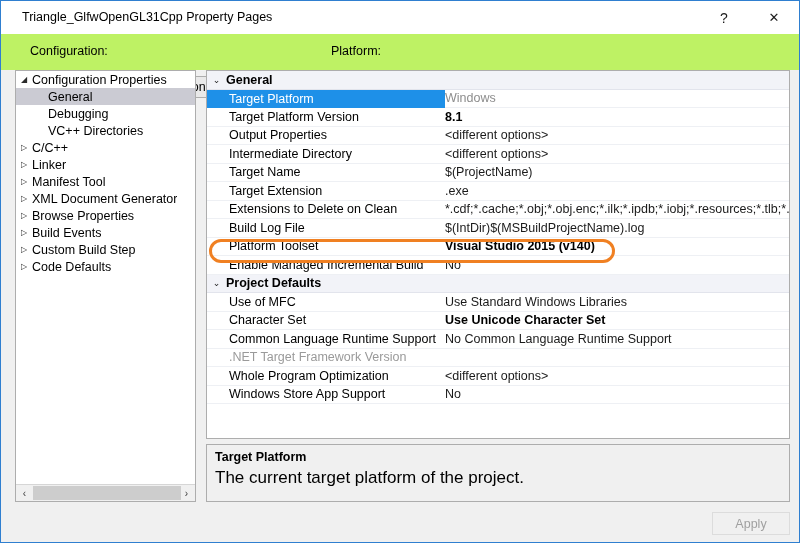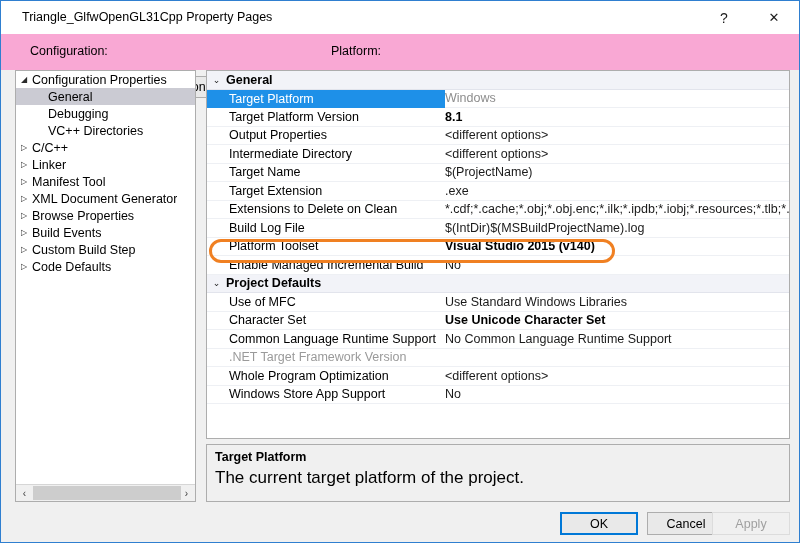"Configuration:" #configbar { background: #f9a8d4 -> #bef264 }
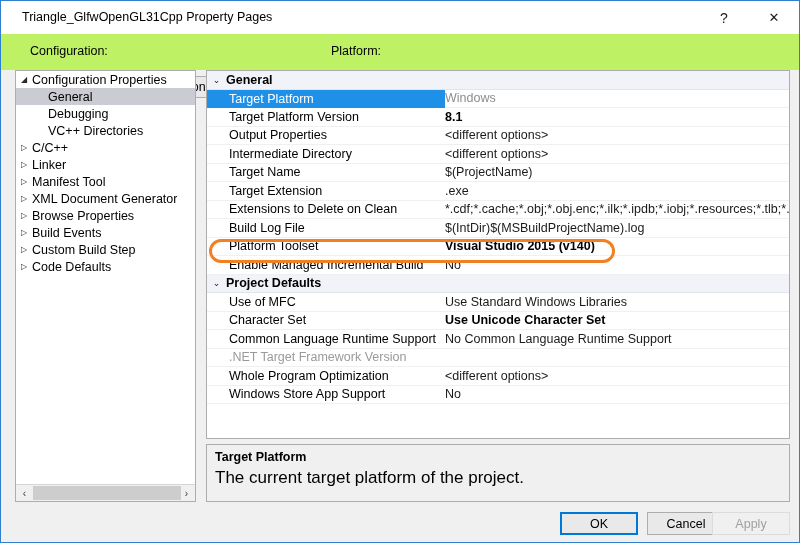"OK" div.footer-btn { html: <div>OK</div> -> none }
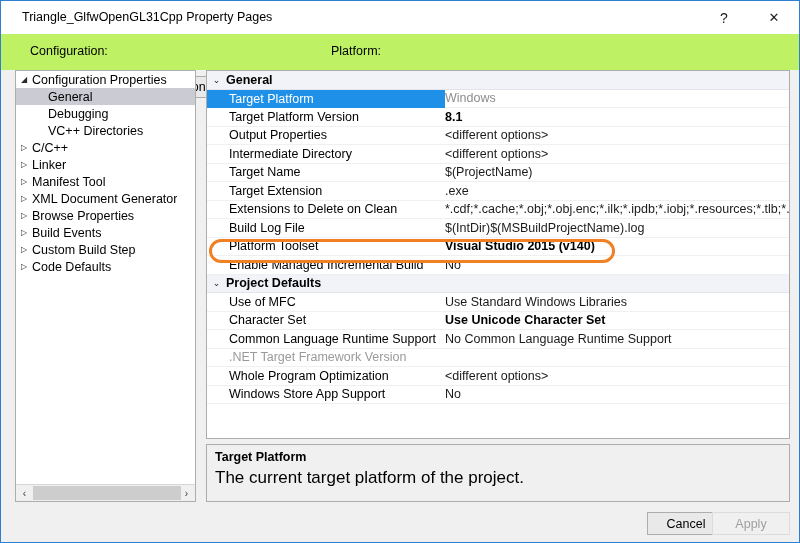"Cancel" div.footer-btn { html: <div>Cancel</div> -> none }
